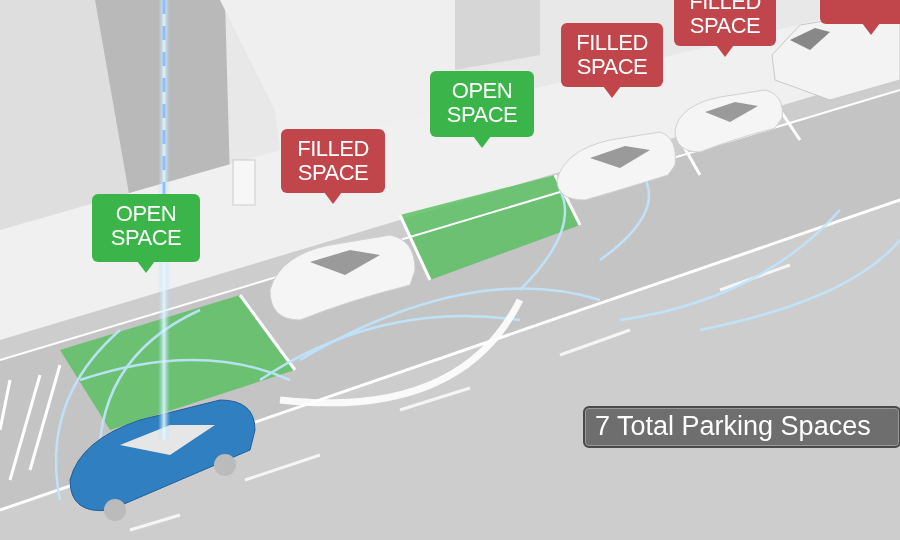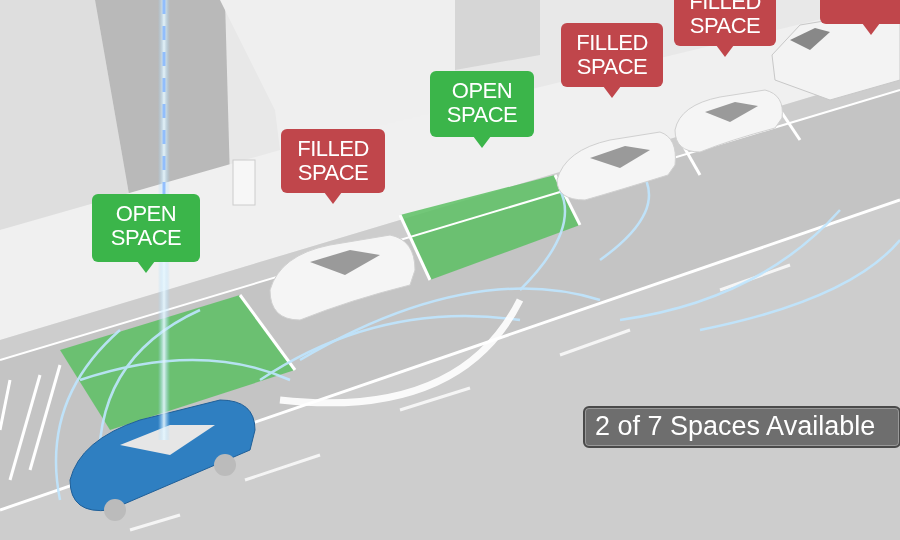"7 Total Parking Spaces" div.info-row { html: none -> <div>7 Total Parking Spaces</div> }
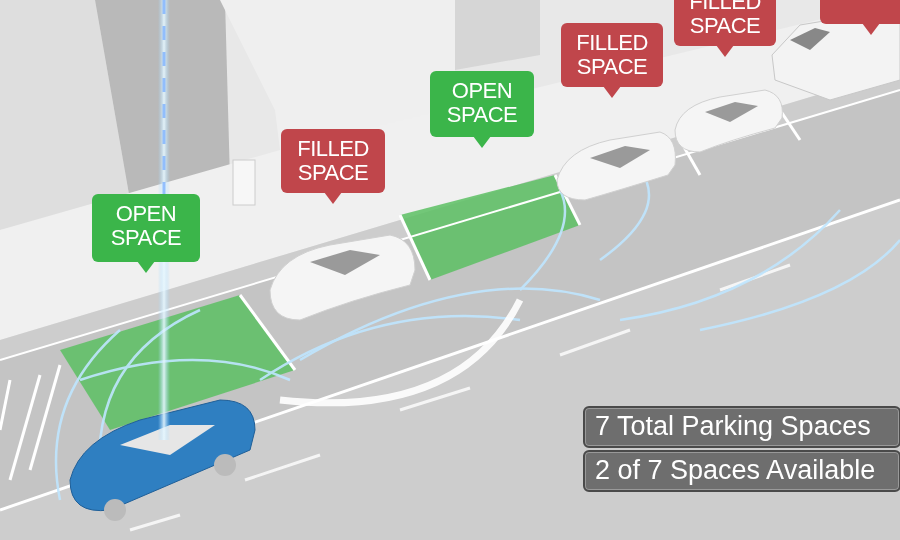"2 of 7 Spaces Available" div.info-row { html: <div>2 of 7 Spaces Available</div> -> none }
